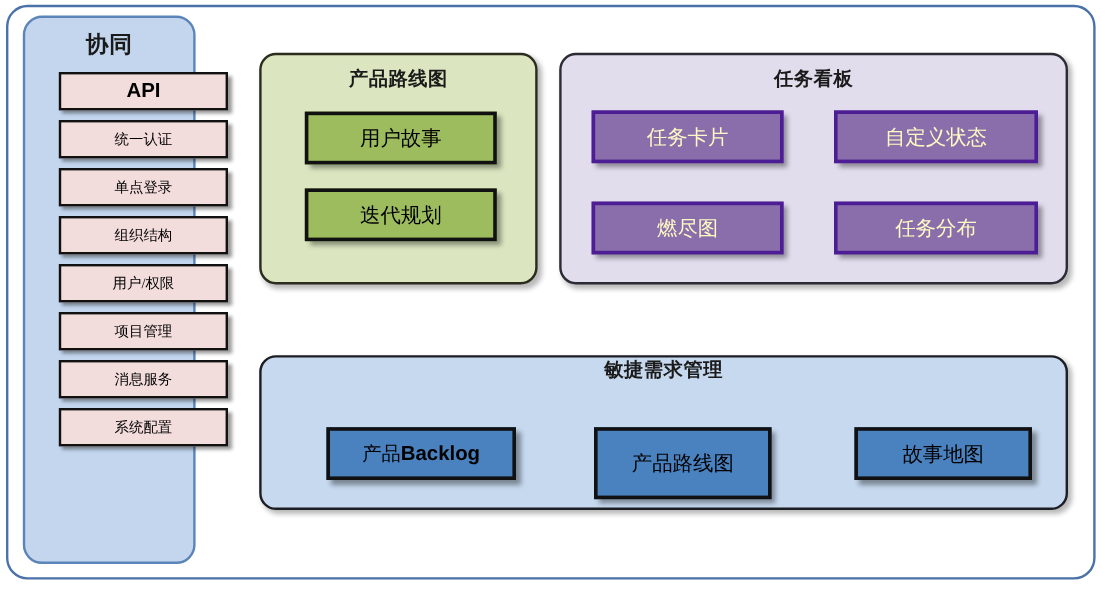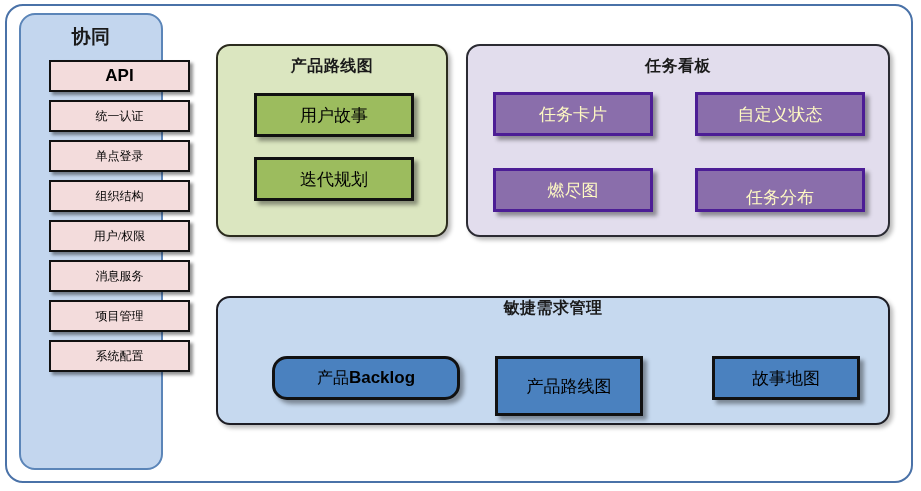"任务分布" #purple-box-3 { align-items: flex-end -> none }
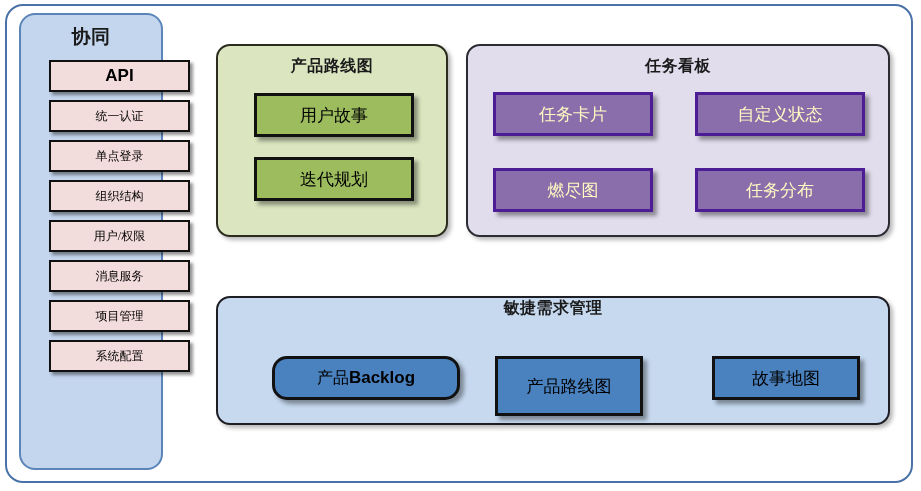"消息服务" div.sidebar-item { order: before "项目管理" -> after "项目管理" }
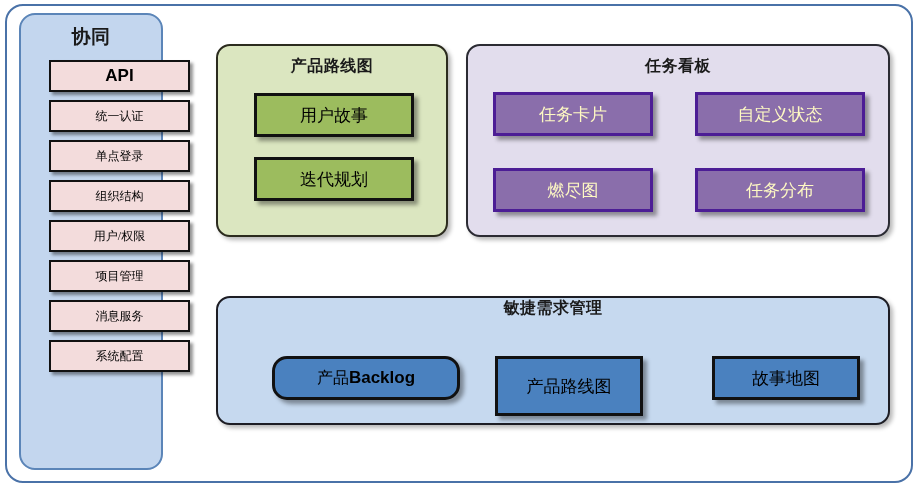"产品" #blue-box-0 { border-radius: 15px -> none; width: 188px -> 158px }
